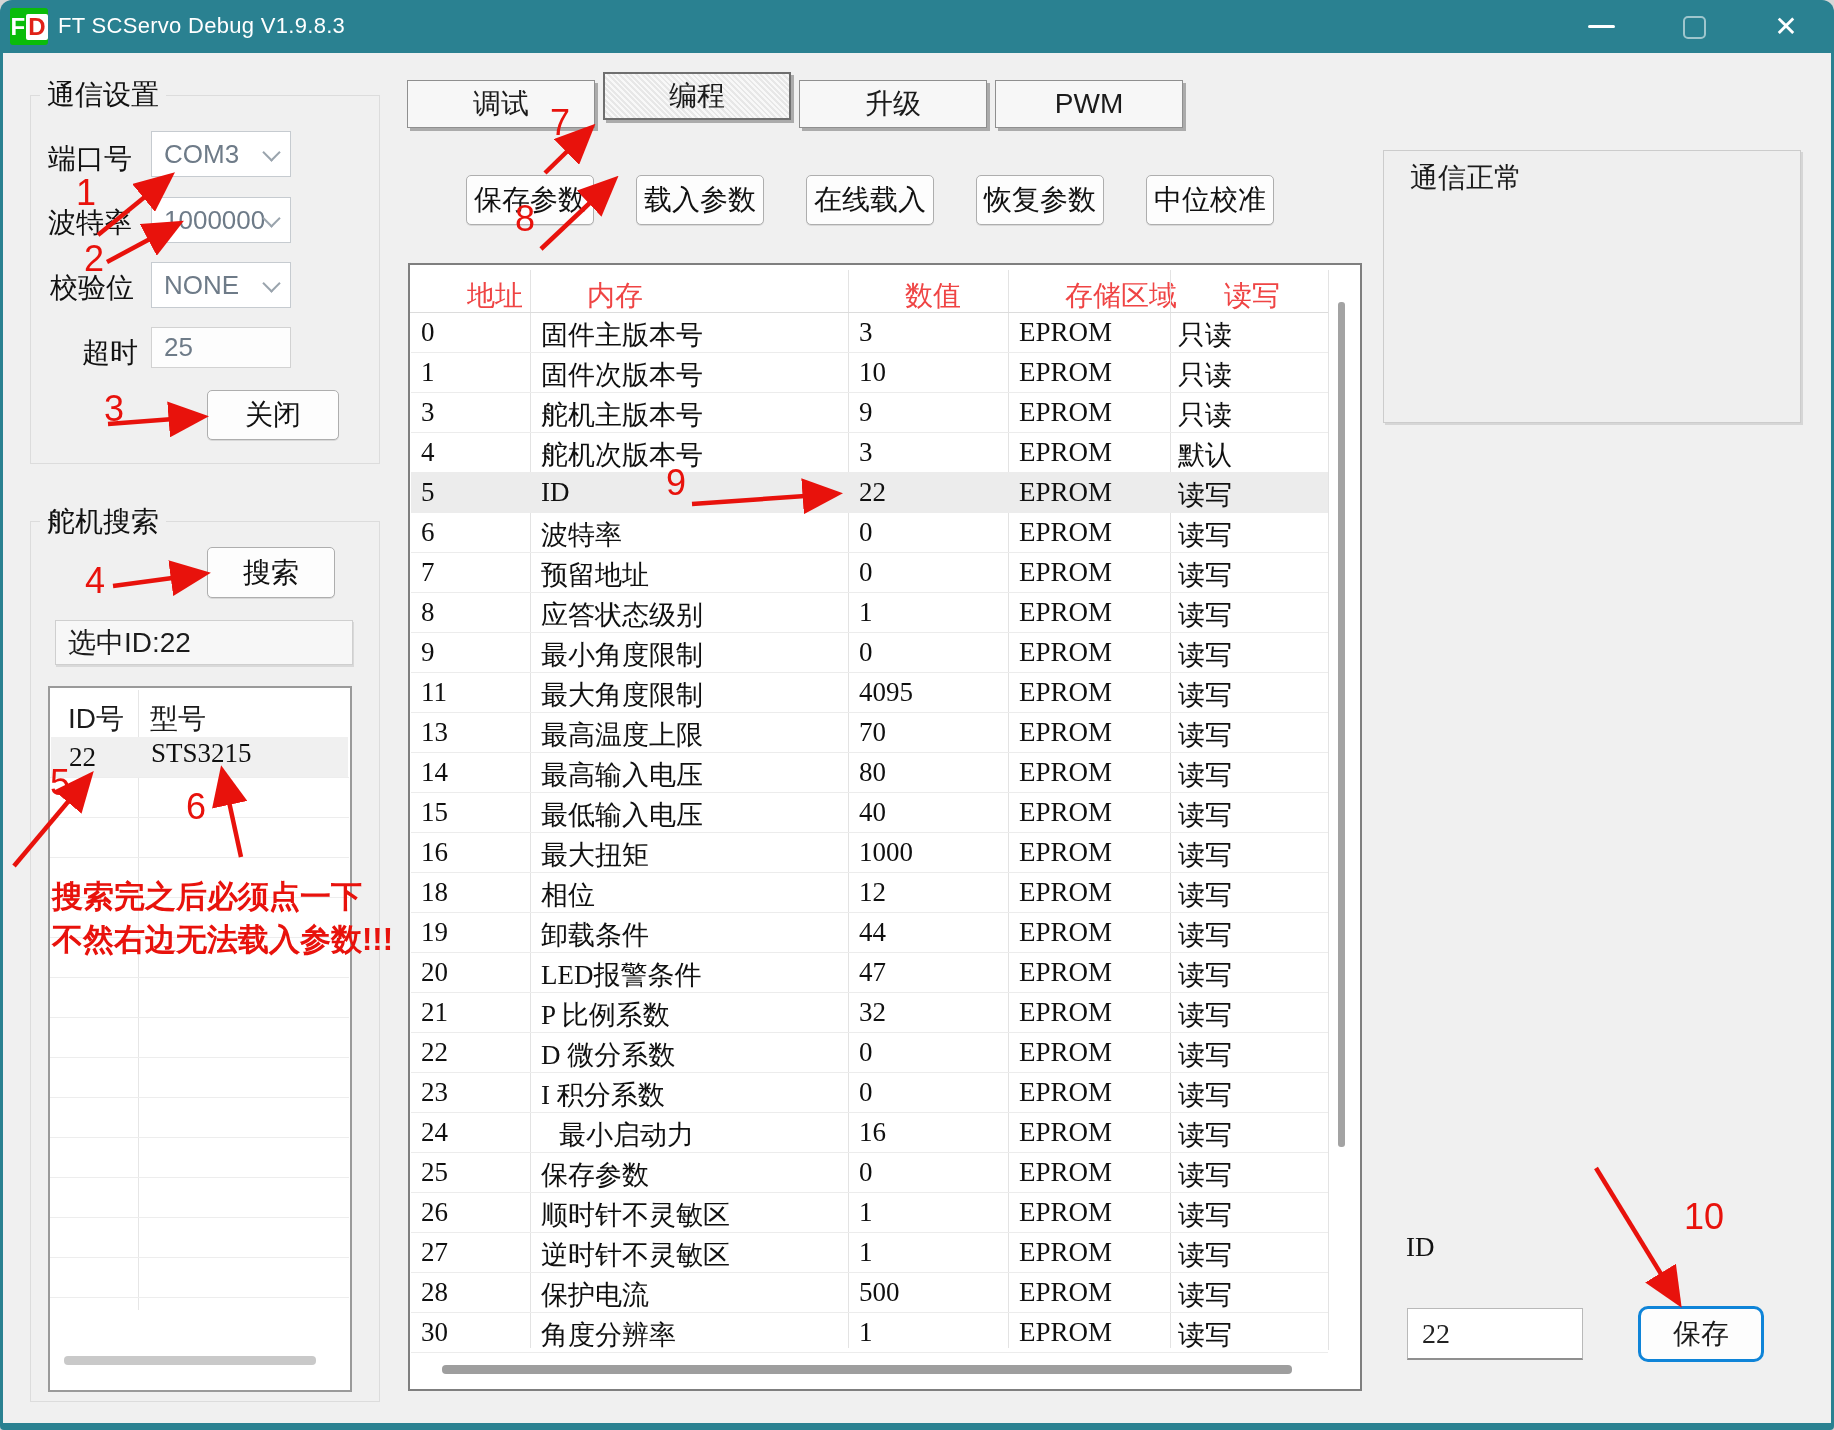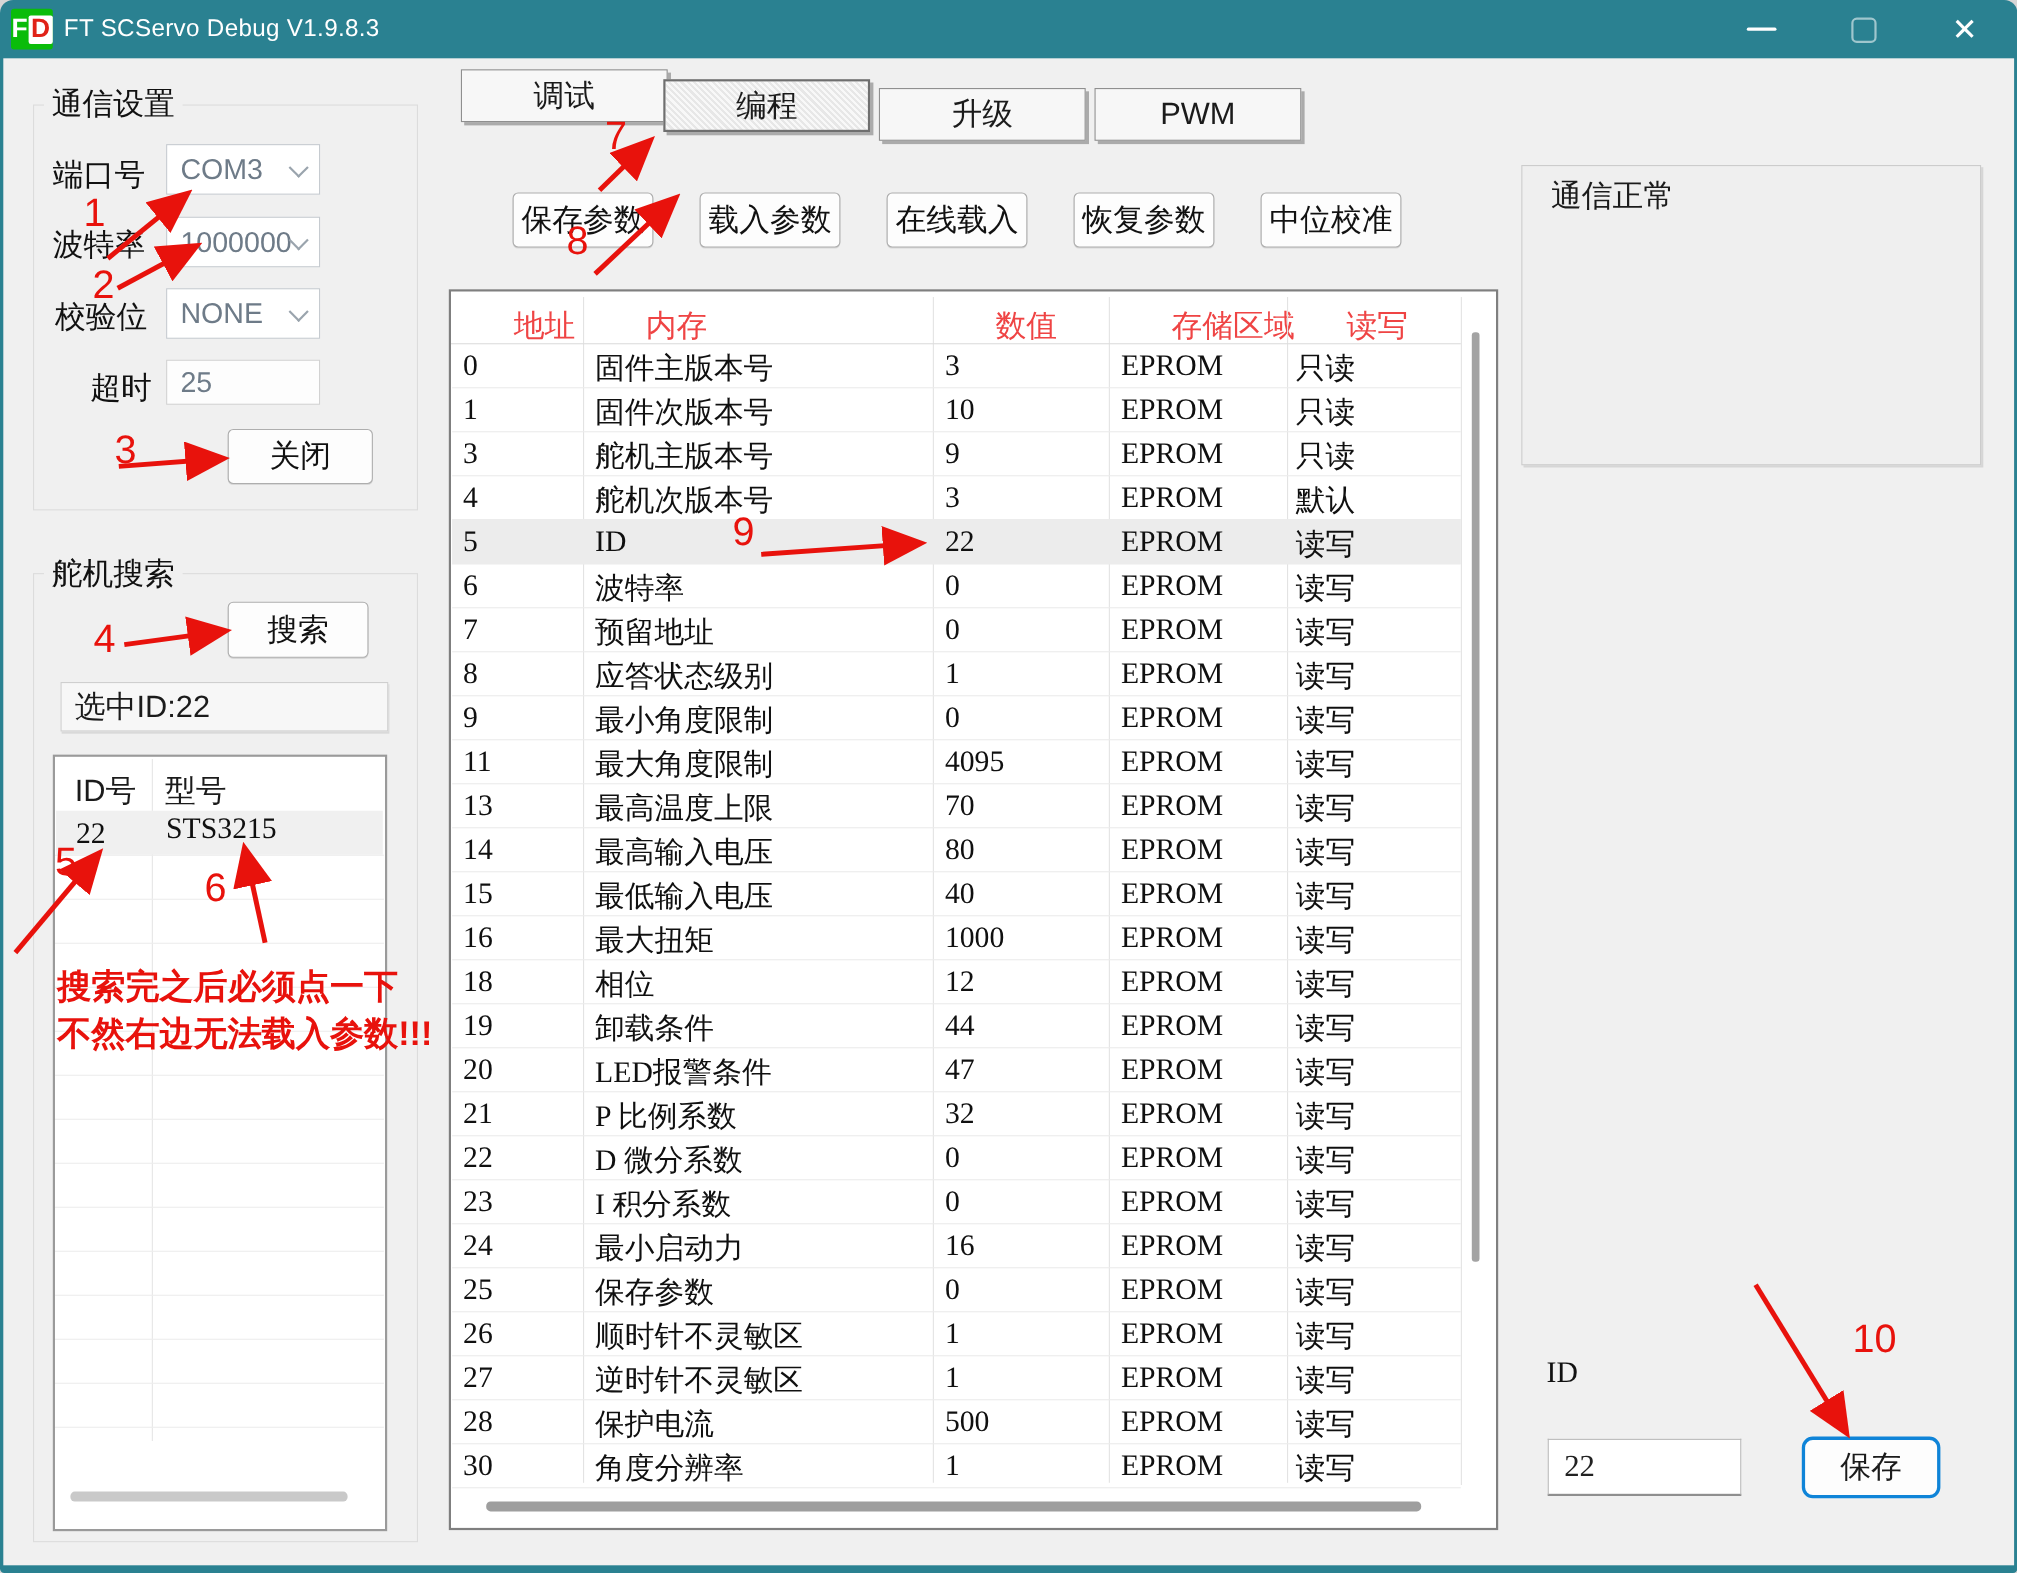"调试" div.tab { margin-left: 12px -> none; top: 63px -> 80px }
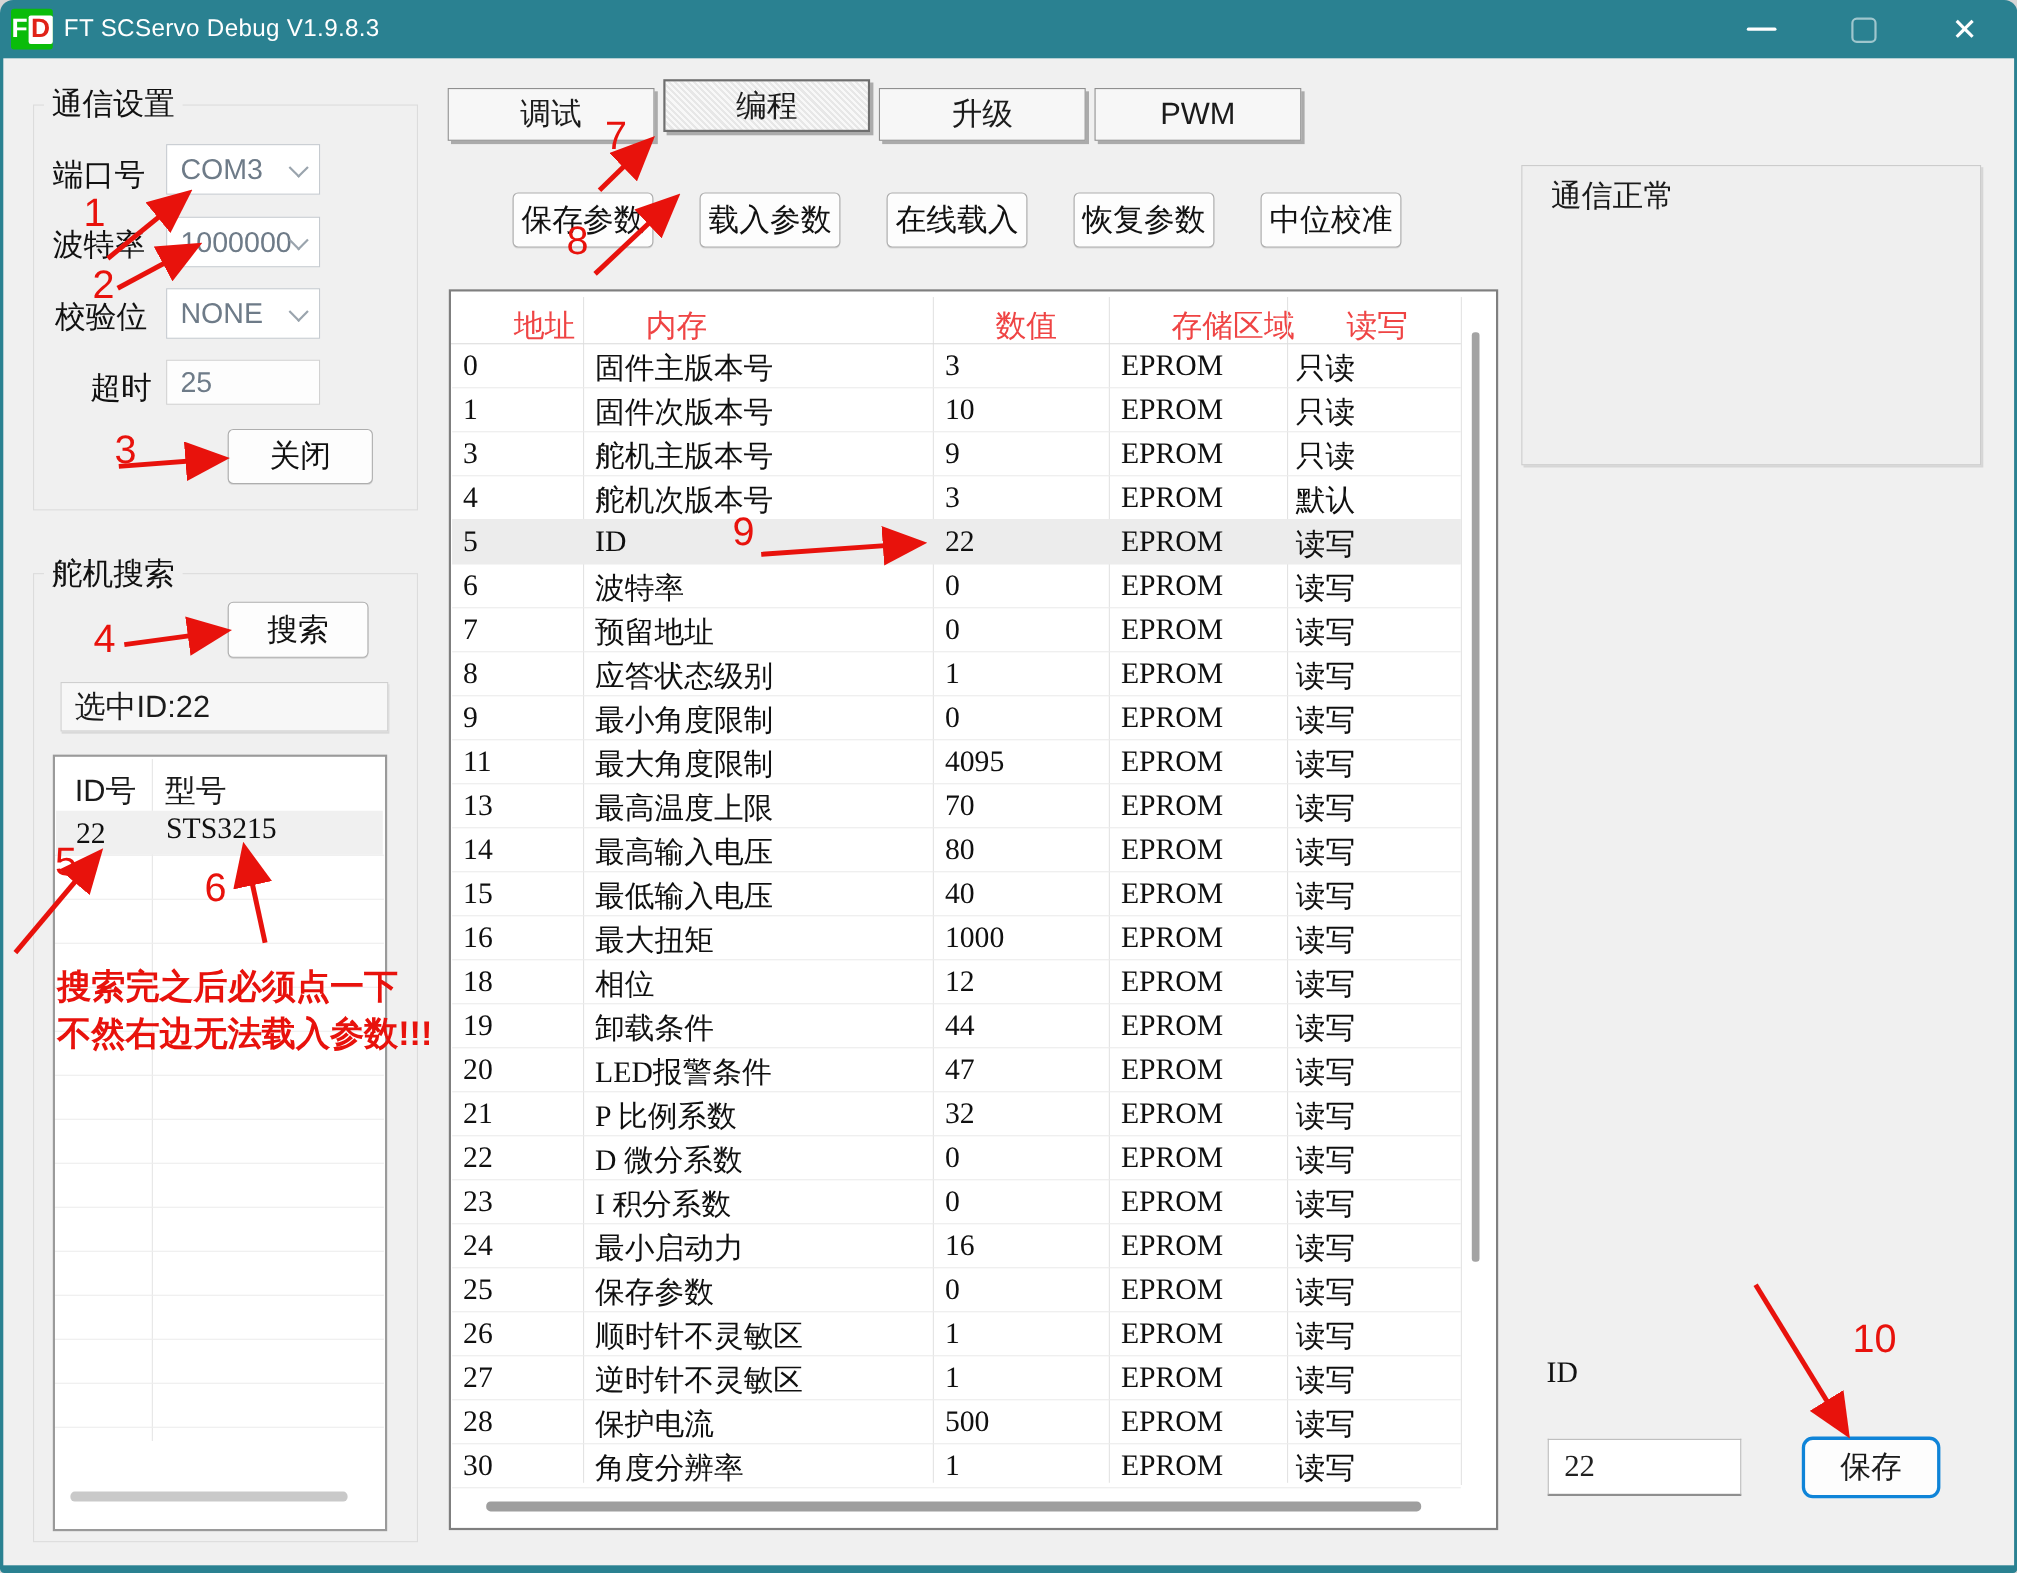"最小启动力" span.rcell { left: 130px -> 148px }
